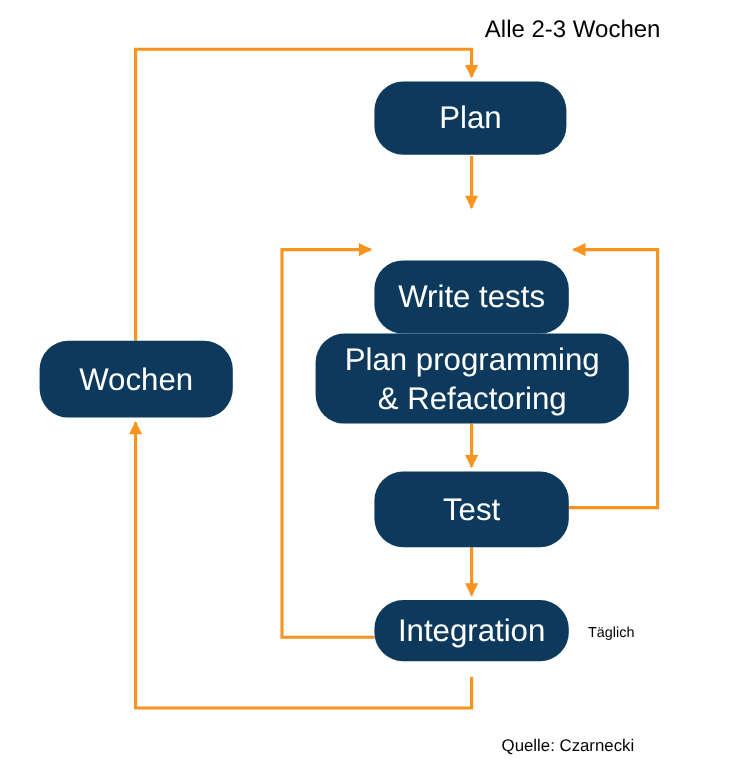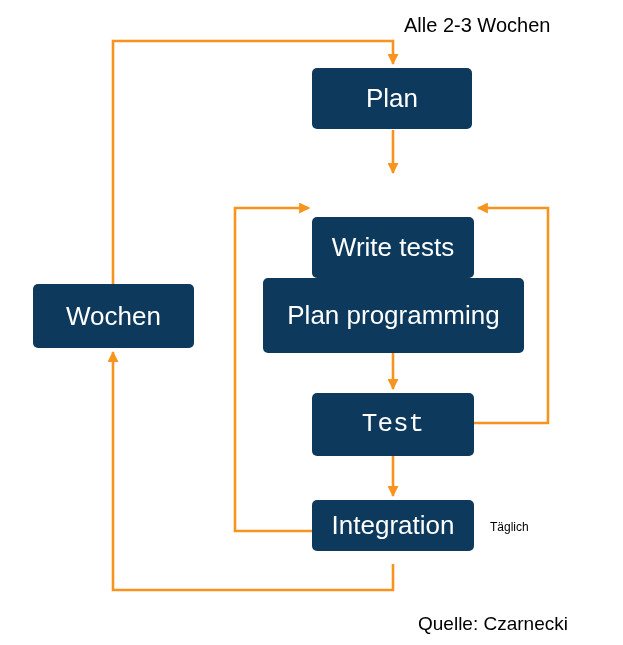"Plan" .node { border-radius: 5px -> 24px }
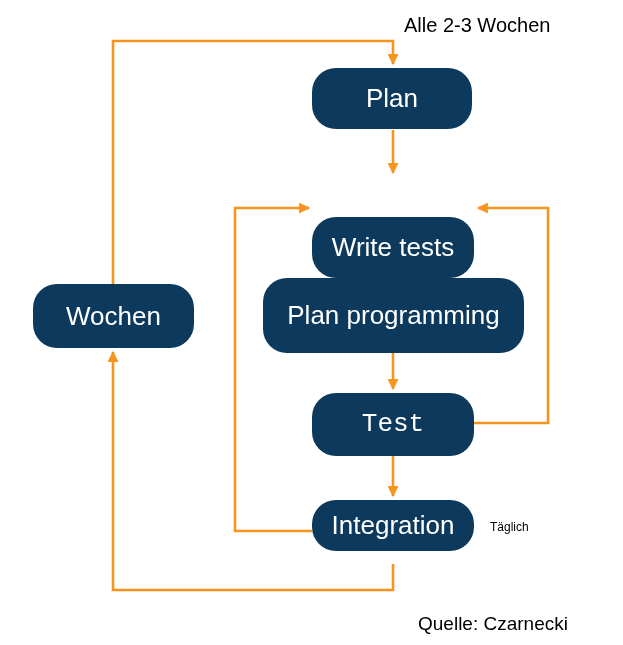"& Refactoring" span { html: none -> <span>&amp; Refactoring</span> }
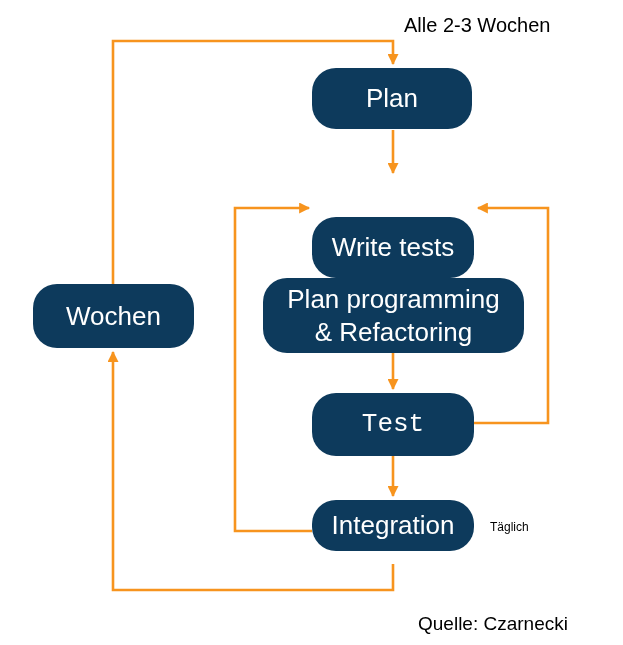"Test" .node-test { font-family: Liberation Mono, monospace -> none }
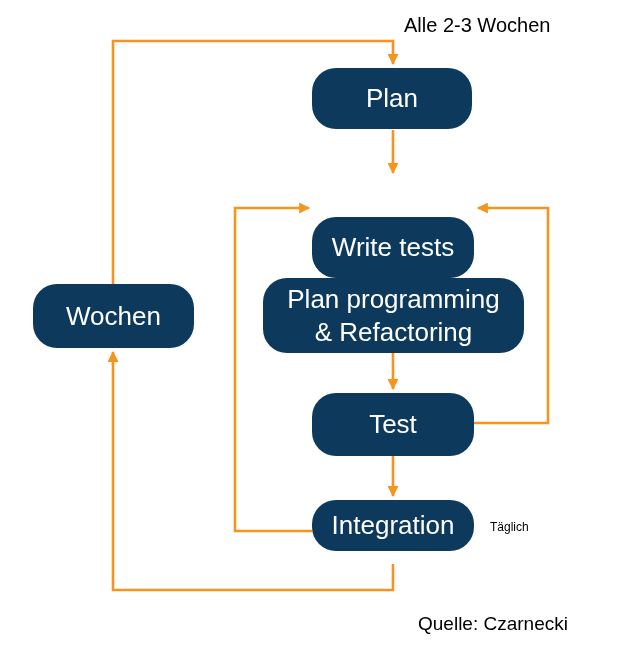"Quelle: Czarnecki" .annotation-source { font-size: 19px -> 14px }
